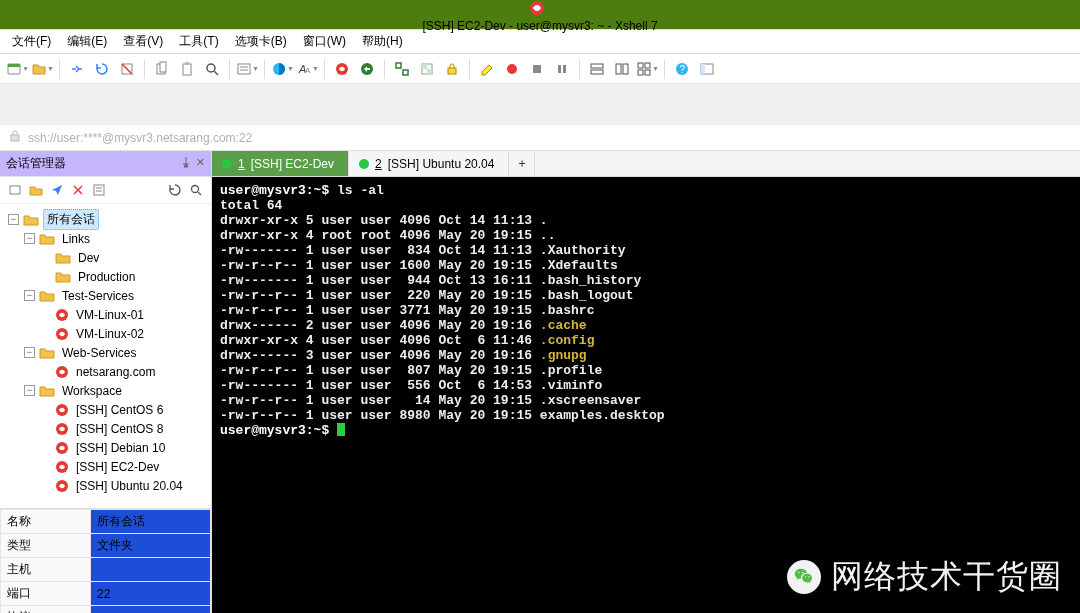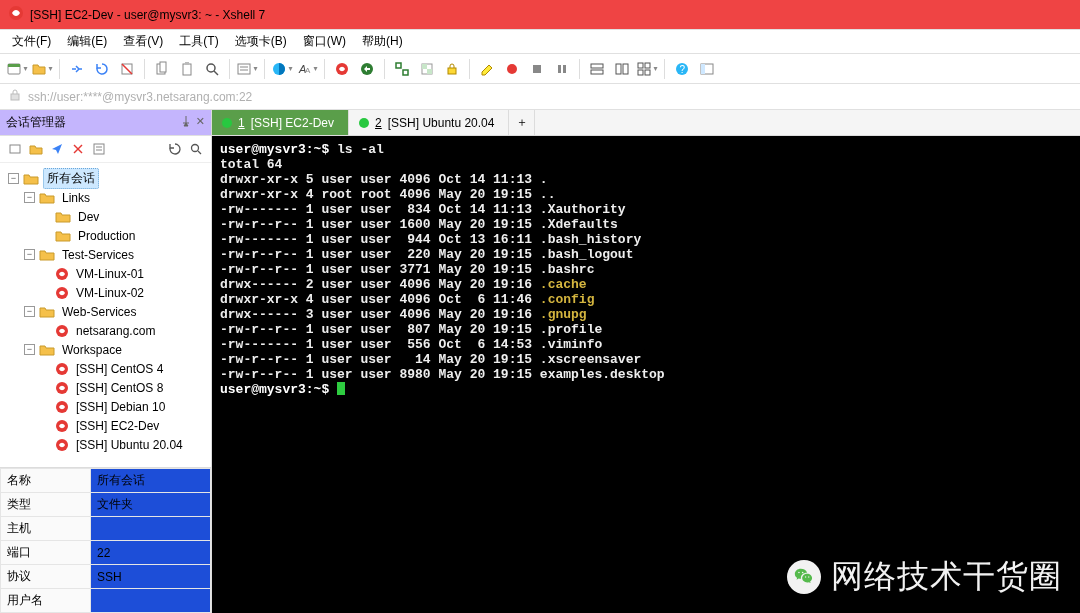"[SSH] EC2-Dev - user@mysvr3: ~" .titlebar { background: #ef4444 -> #4d7c0f; flex-direction: none -> column }
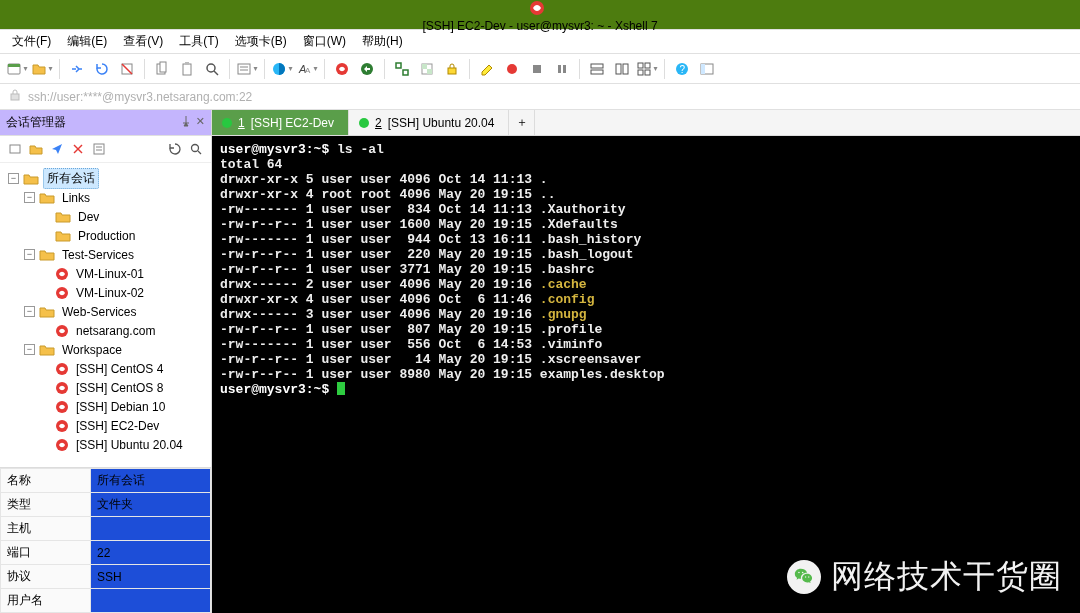"ssh://user:****@mysvr3.netsarang.com:22" .addressbar { margin-top: none -> 41px }
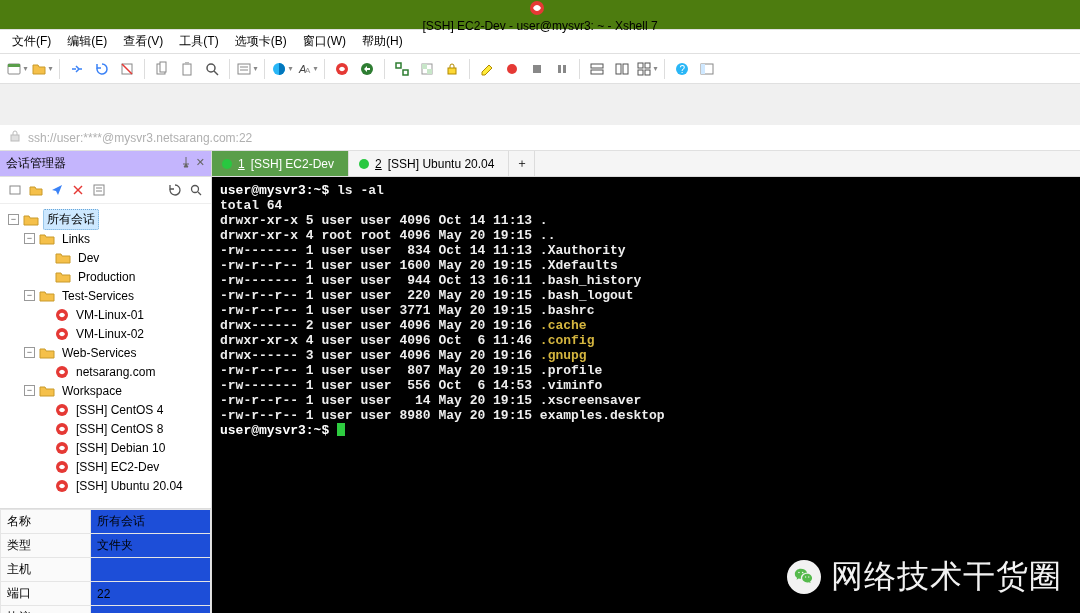"[SSH] CentOS 4" span.lbl { text: 4 -> 6 }
